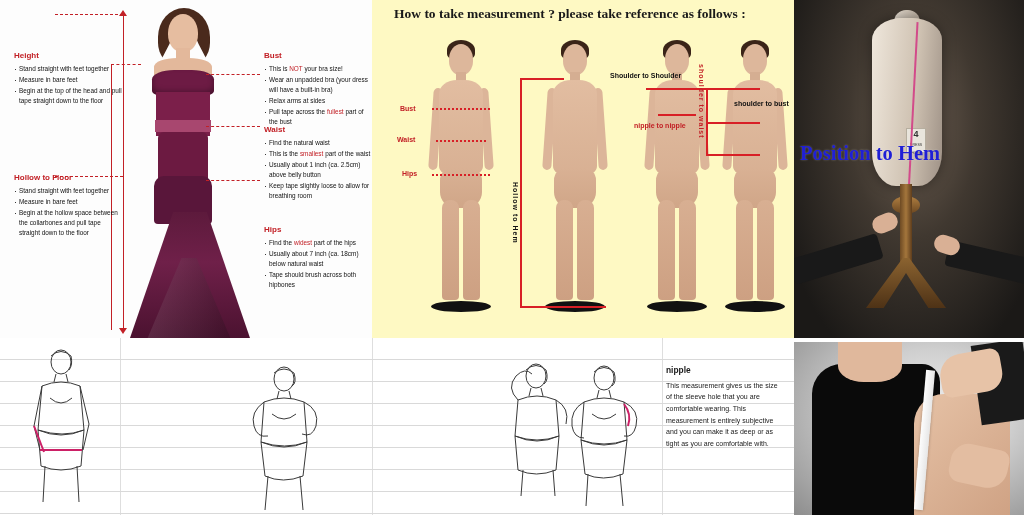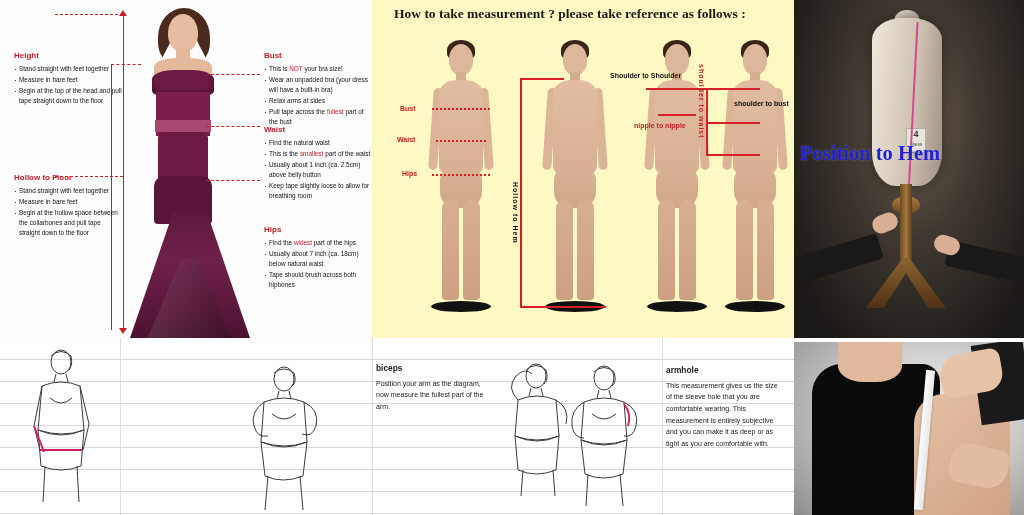"biceps" div.note { html: <div> <b>biceps</b> <span>Position your arm as the diagram, now measure the fullest part of the arm.</span> </div> -> none }
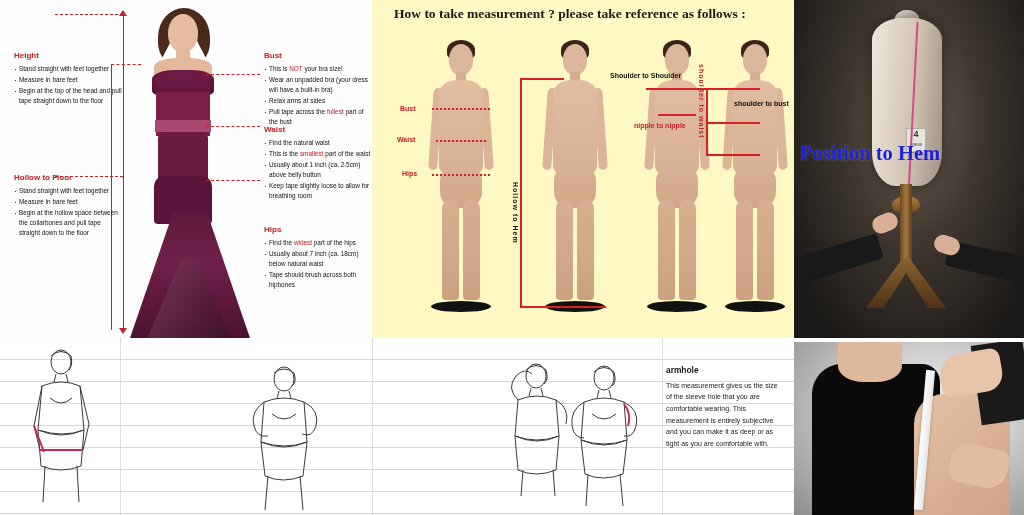"armhole" b { text: armhole -> nipple }
